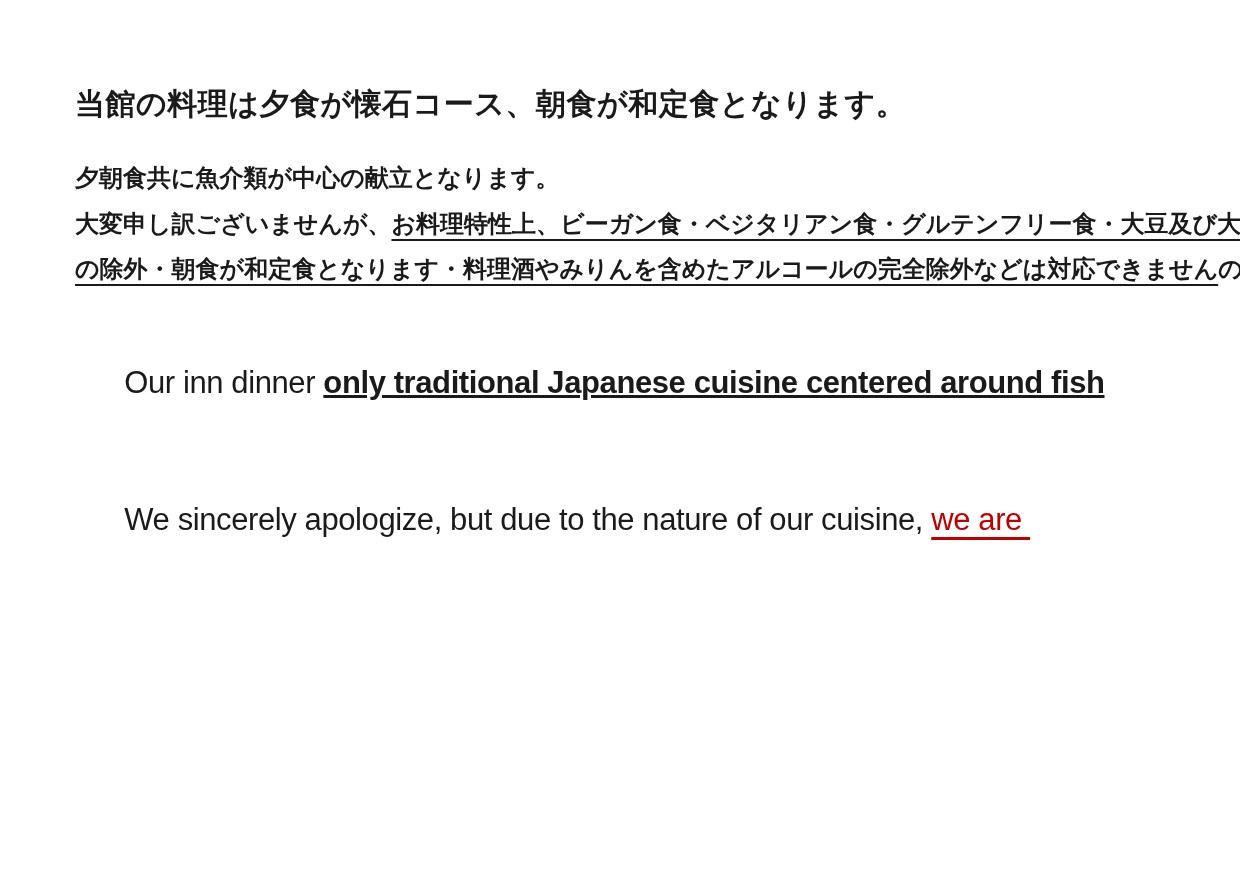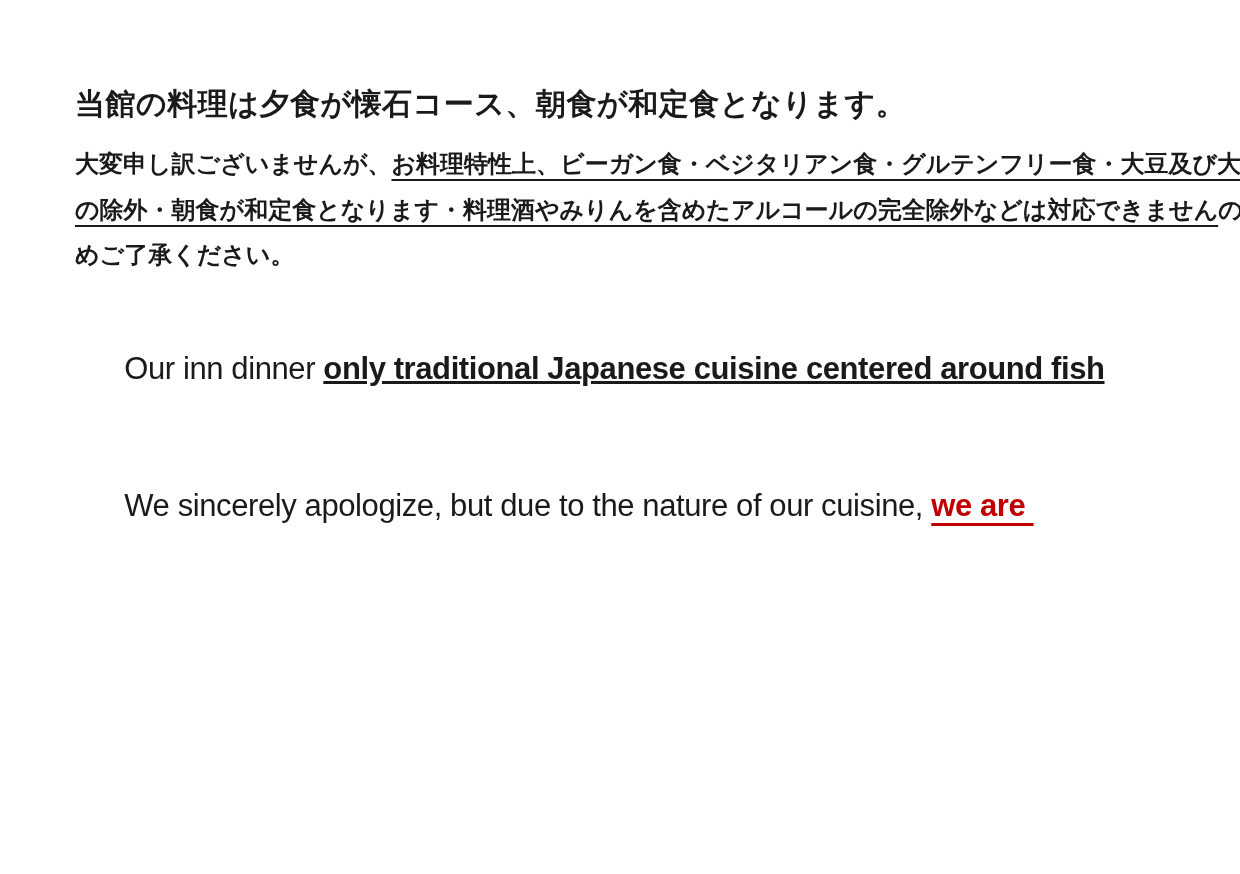"当館の料理は夕食が懐石コース、朝食が和定食となります。" .jp-heading { margin-bottom: 17px -> 31px }
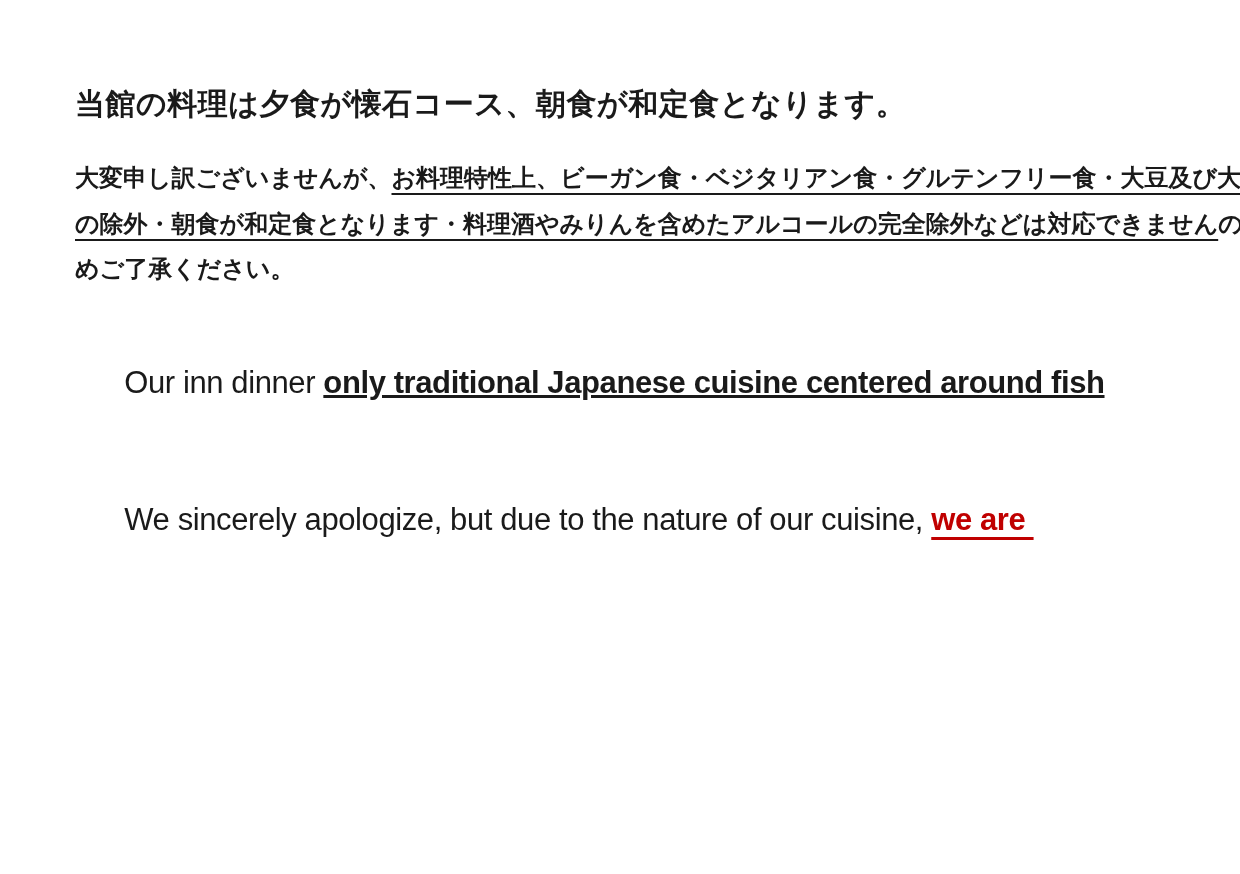"夕朝食共に魚介類が中心の献立となります。" div.jp-line { html: none -> <div> <span>夕朝食共に魚介類が中心の献立となります。</span> </div> }
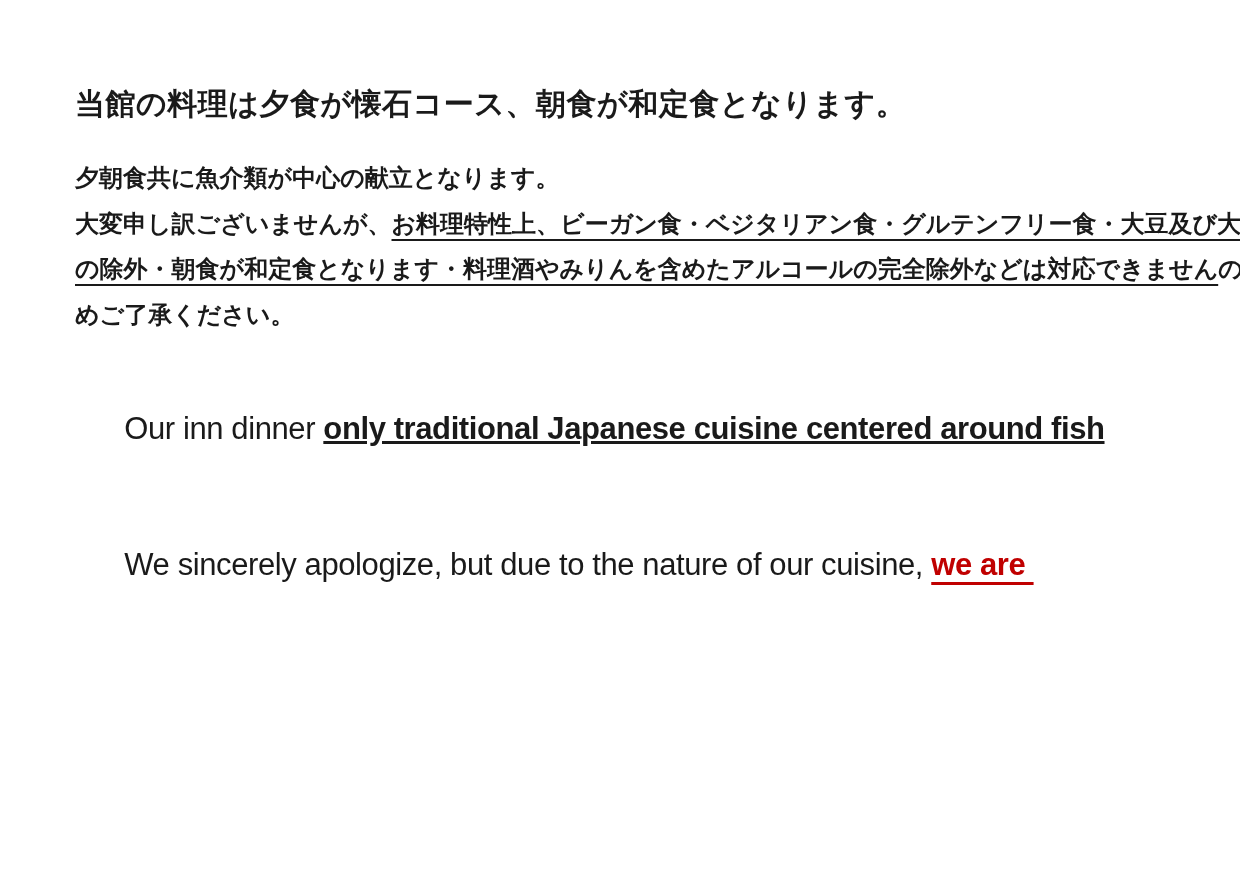"めご了承ください。" div.jp-line { html: <div> <span>めご了承ください。</span> </div> -> none }
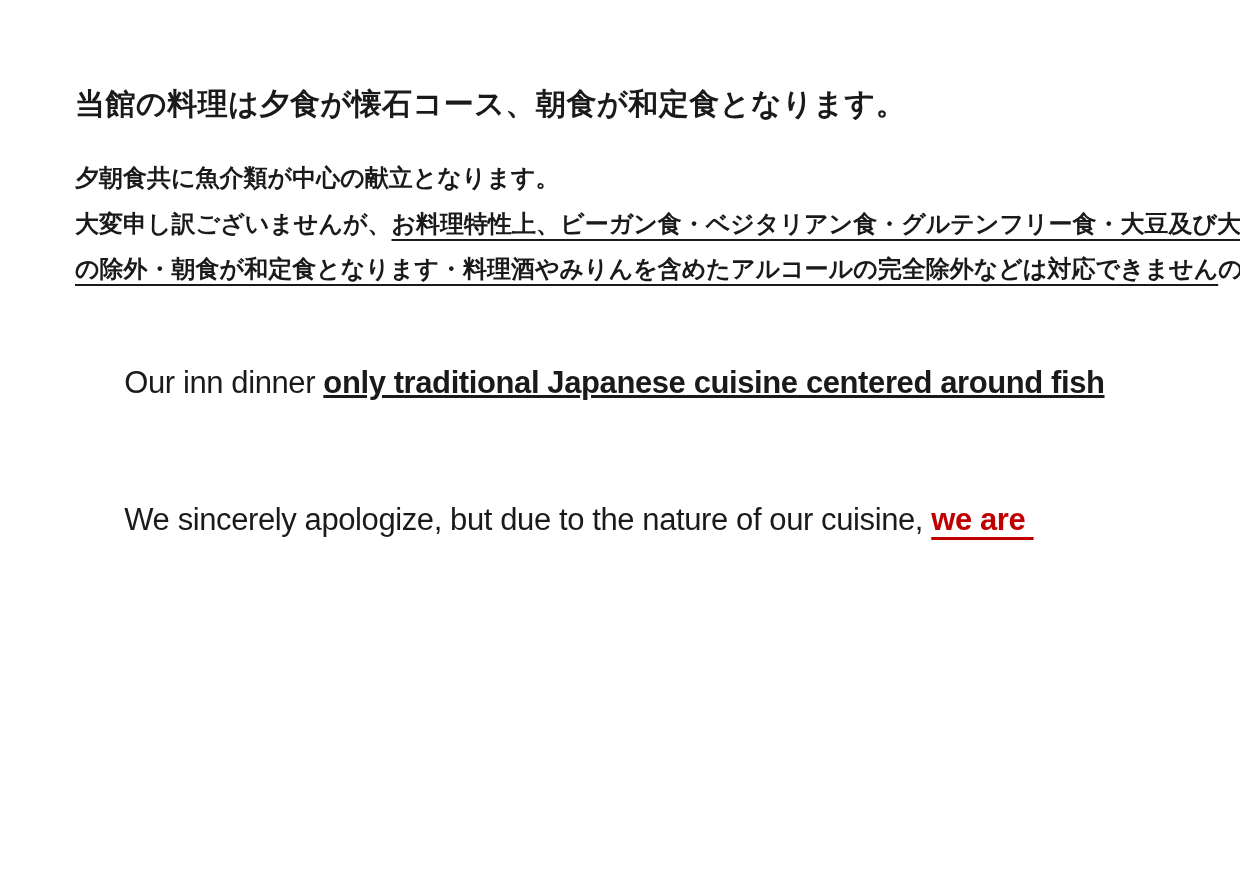"we are" .red { font-weight: 700 -> 400 }
